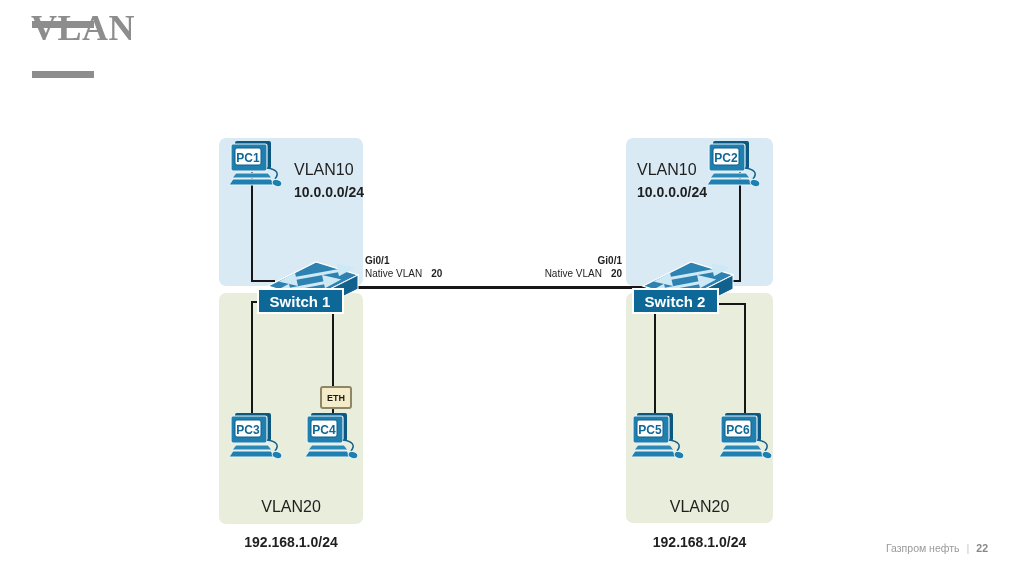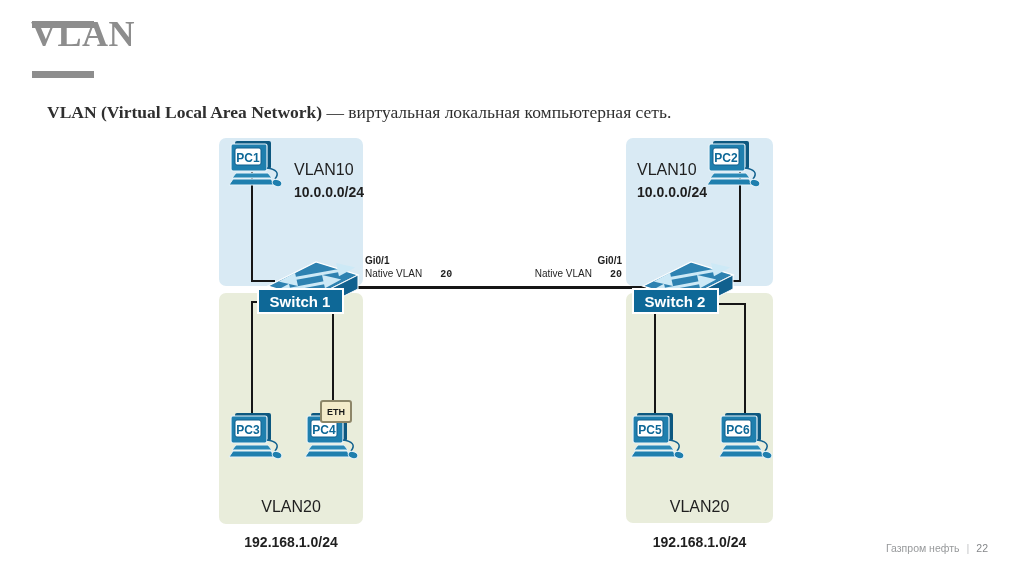"VLAN" .slide-title { top: 16px -> 10px }
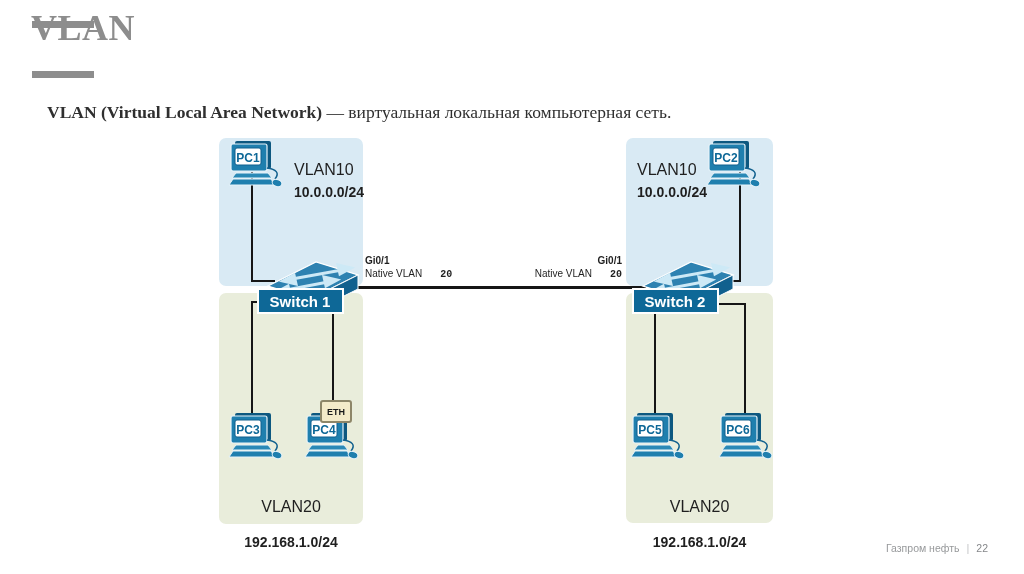"VLAN (Virtual Local Area Network)" div.subtitle { html: <div> <span>VLAN (Virtual Local Area Network)</span><span> — виртуальная локальная компьютерная сеть.</span> </div> -> none }
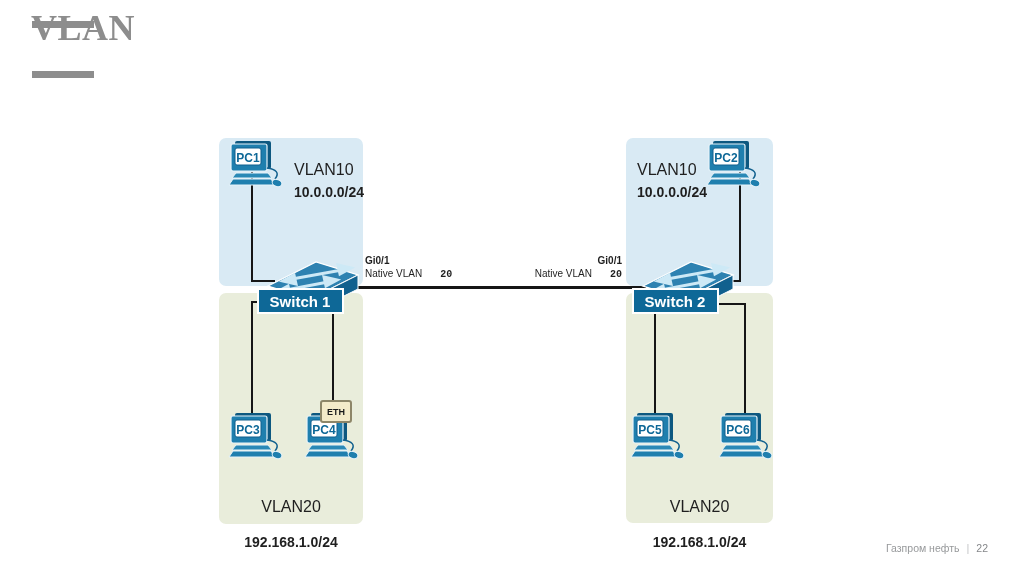"20" .portlbl .bold { font-family: Liberation Mono, monospace -> none; margin-left: 18px -> 9px }
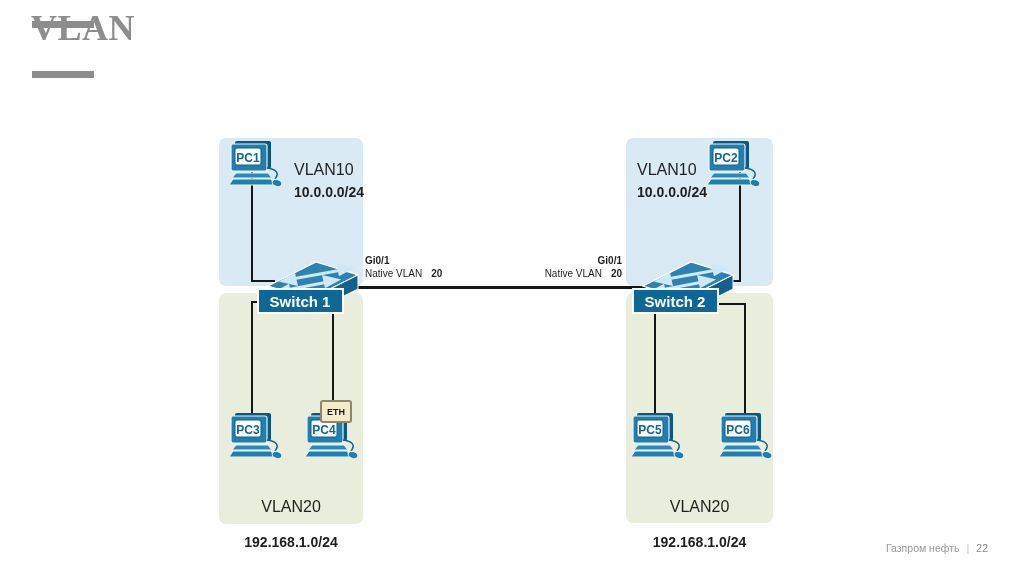"ETH" .eth-badge { top: 400px -> 386px }
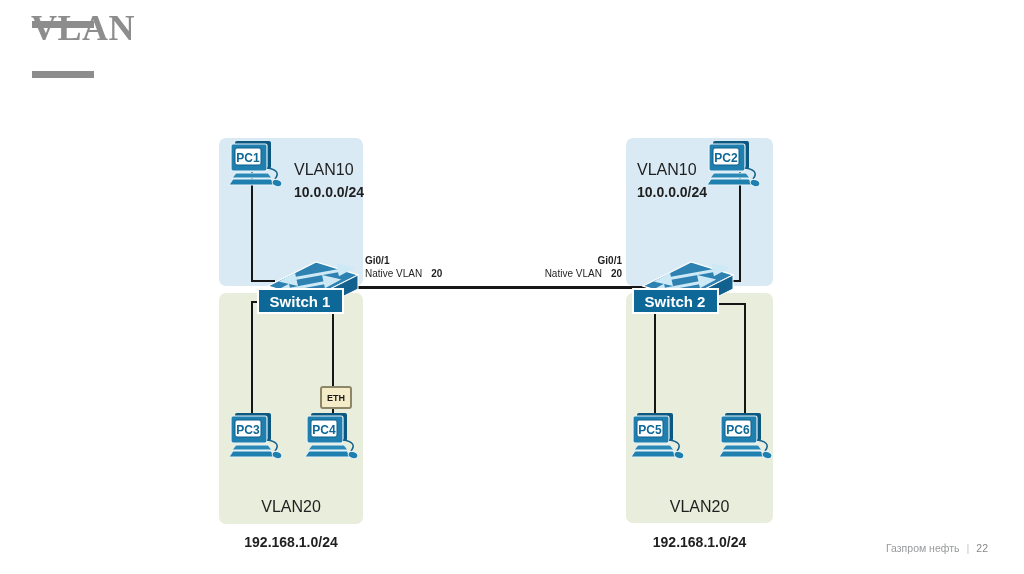"22" .footer .page { font-weight: normal -> bold }
